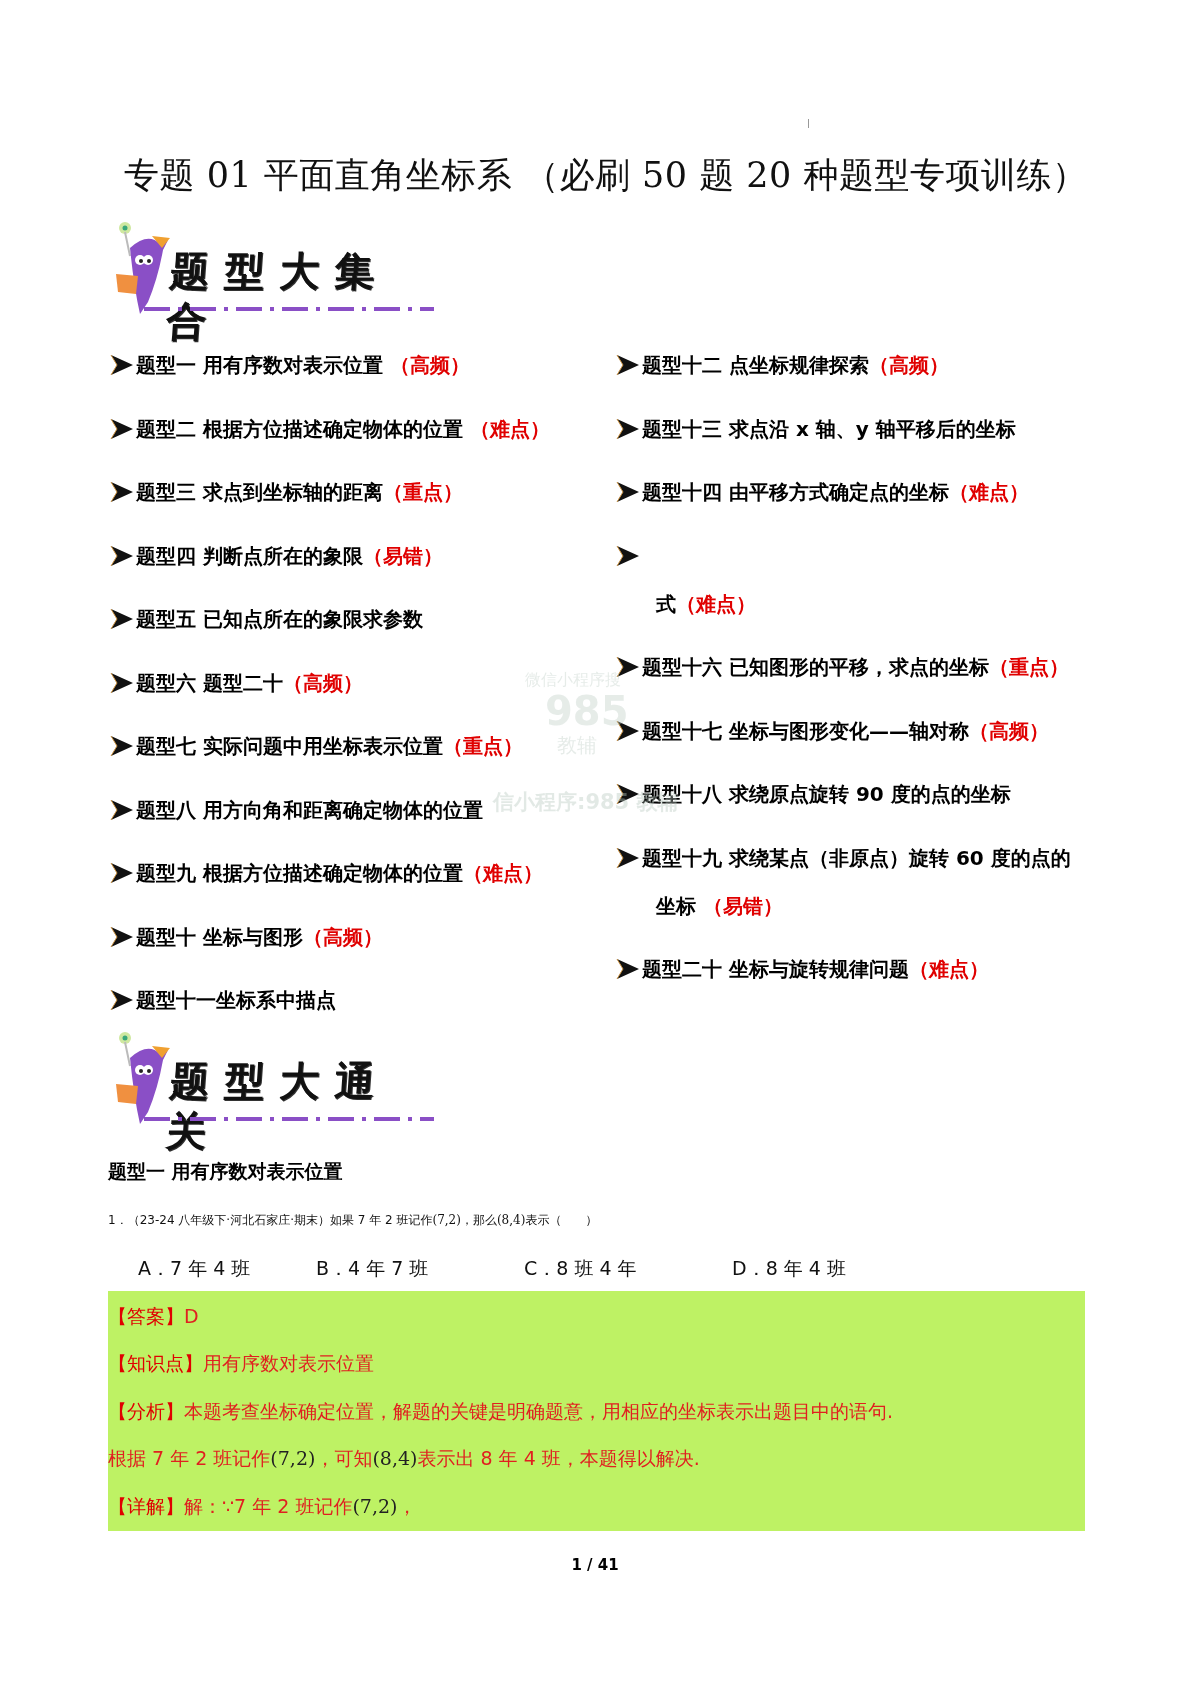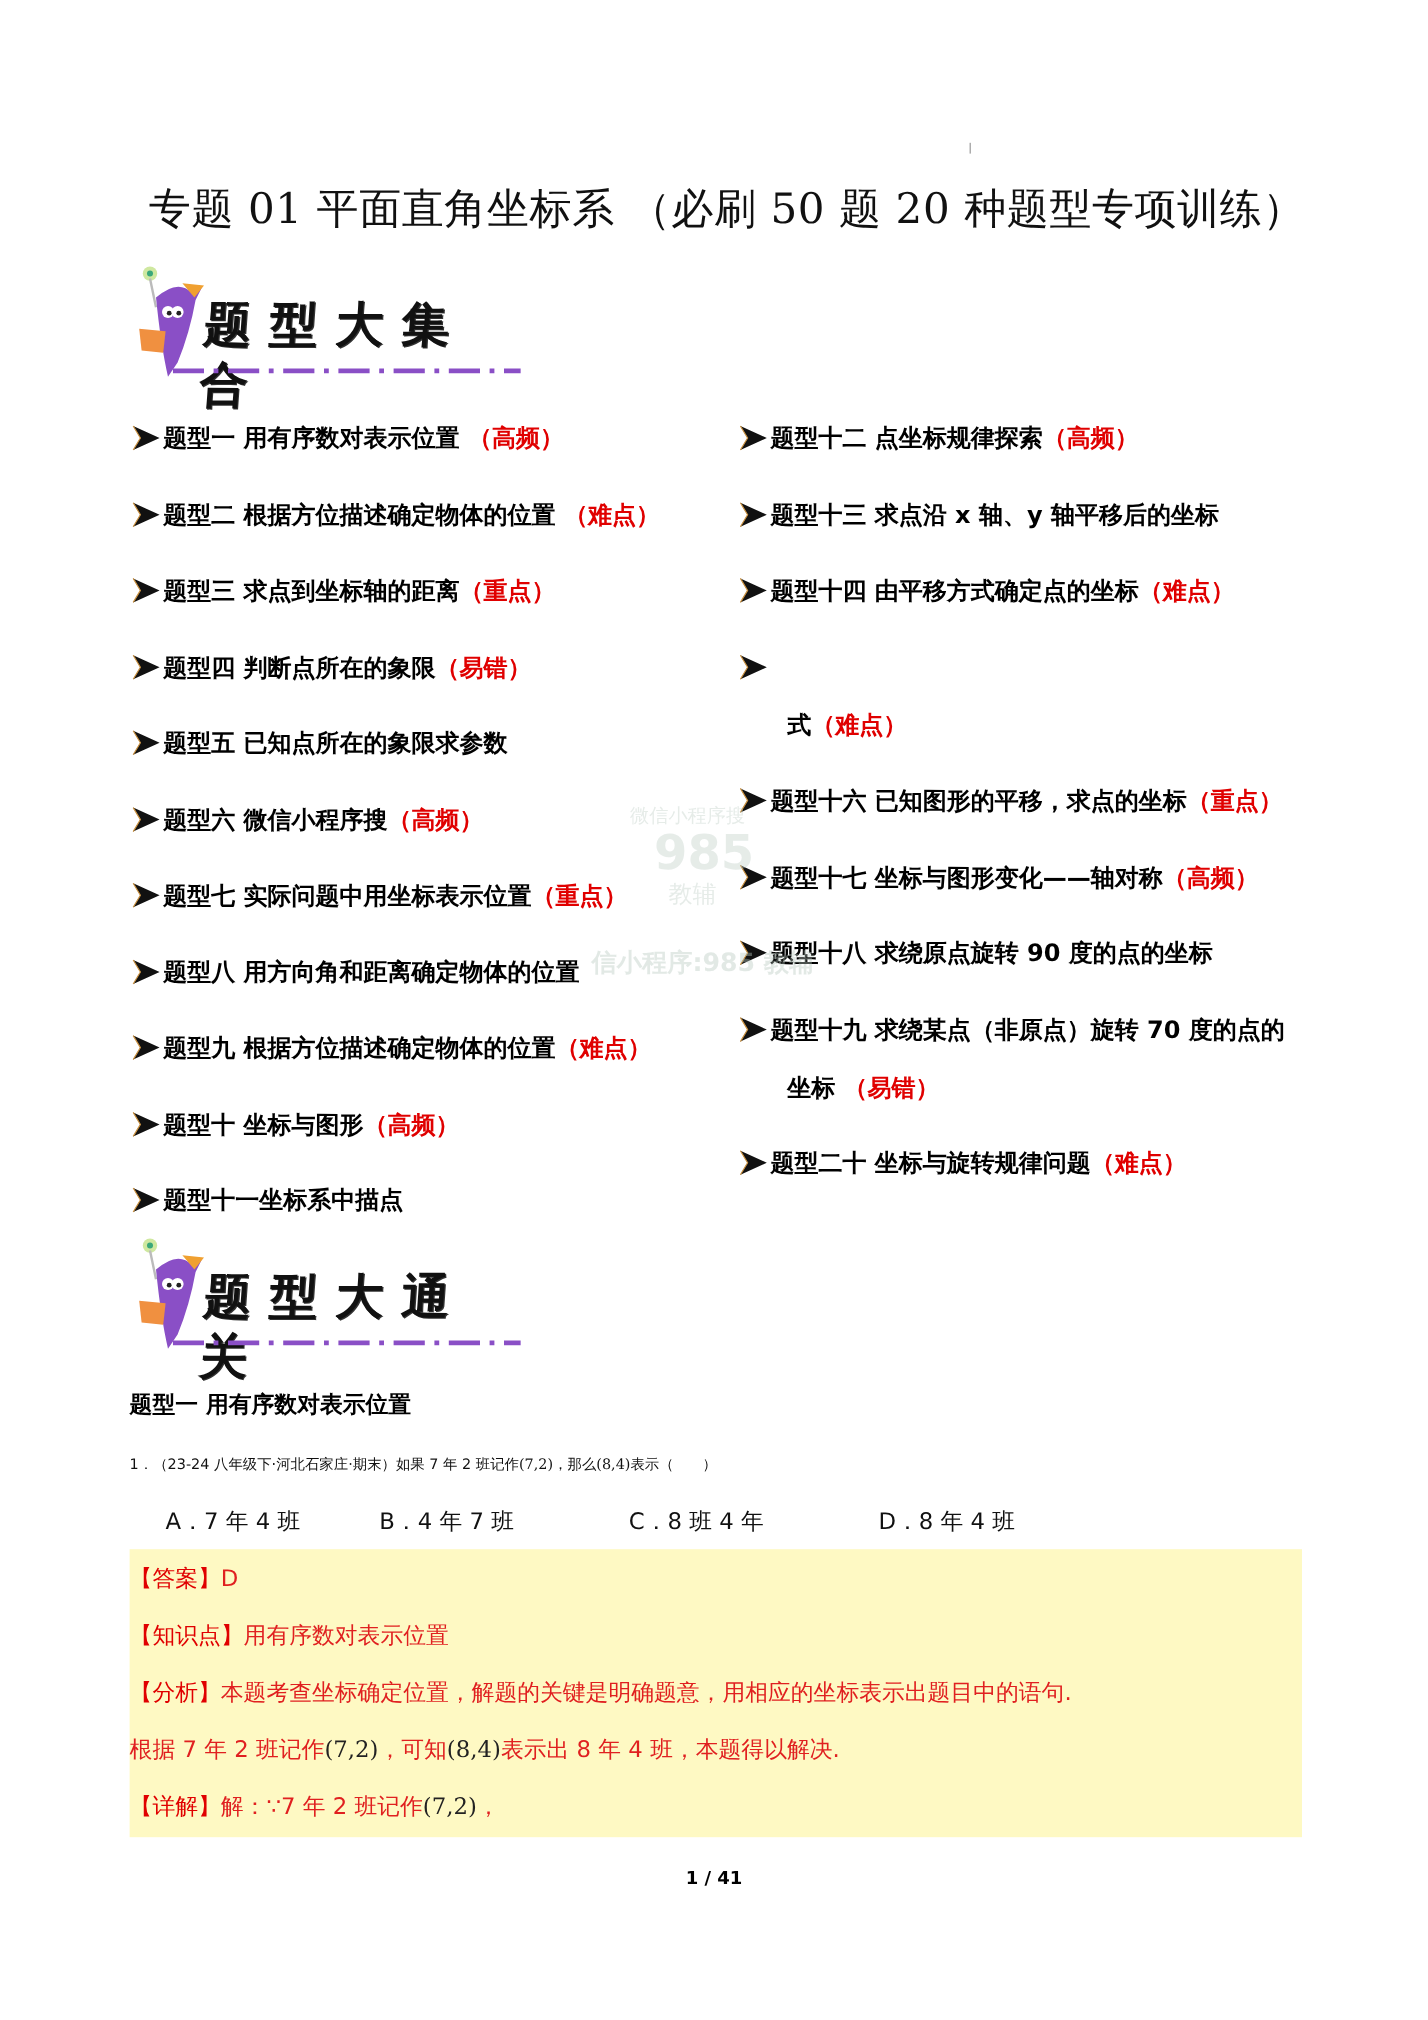"题型六 微信小程序搜" span { text: 微信小程序搜 -> 题型二十 }
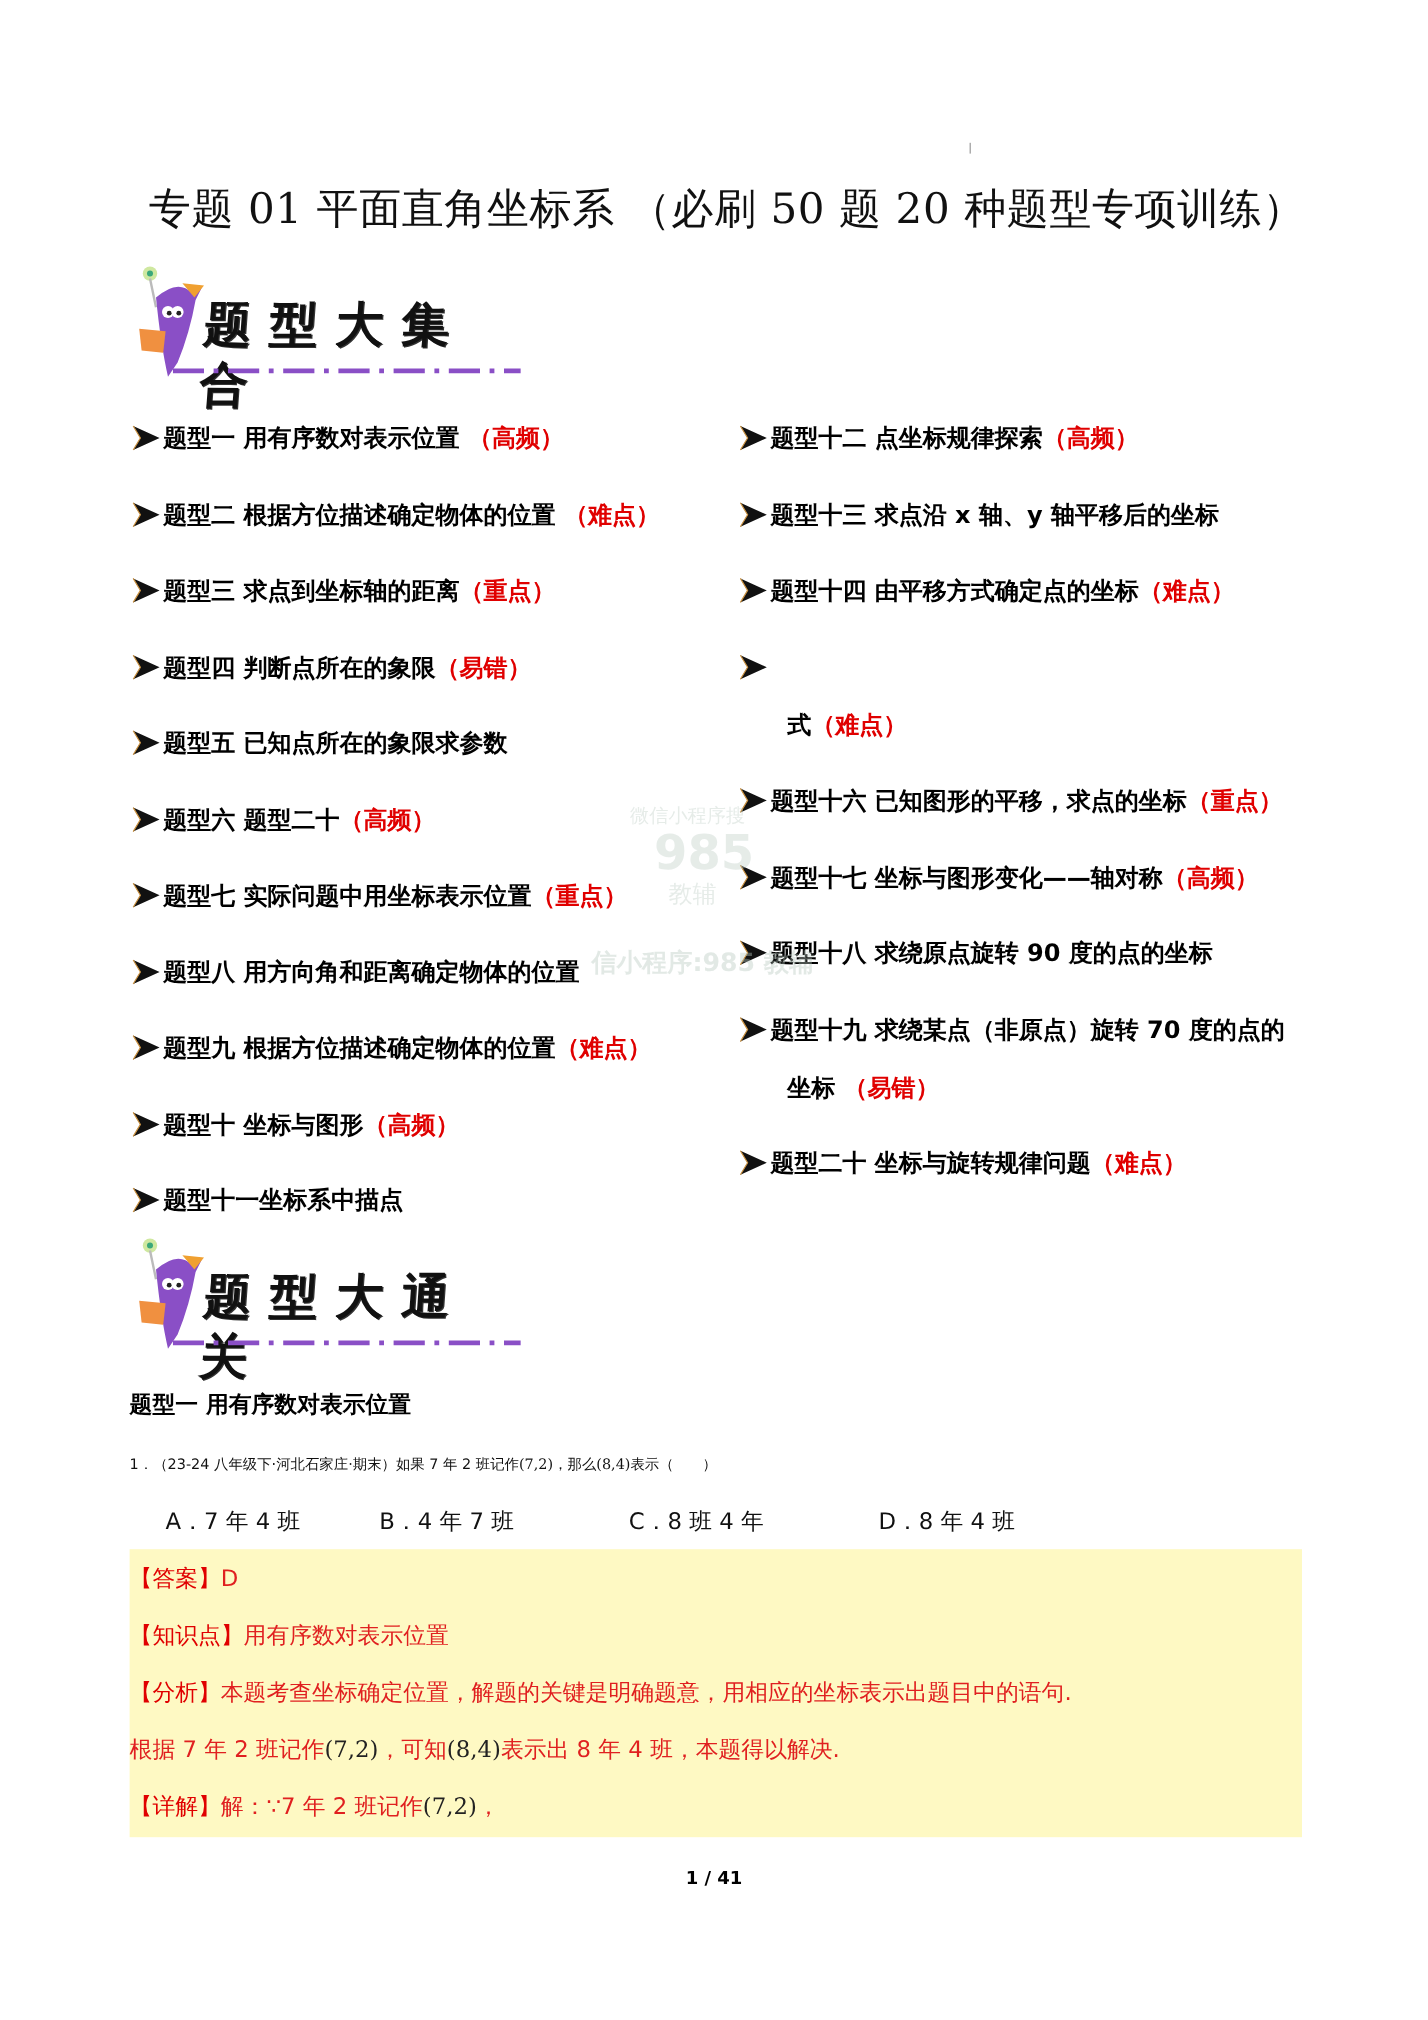"题型十九 求绕某点（非原点）旋转 70 度的点的" span { text: 70 -> 60 }
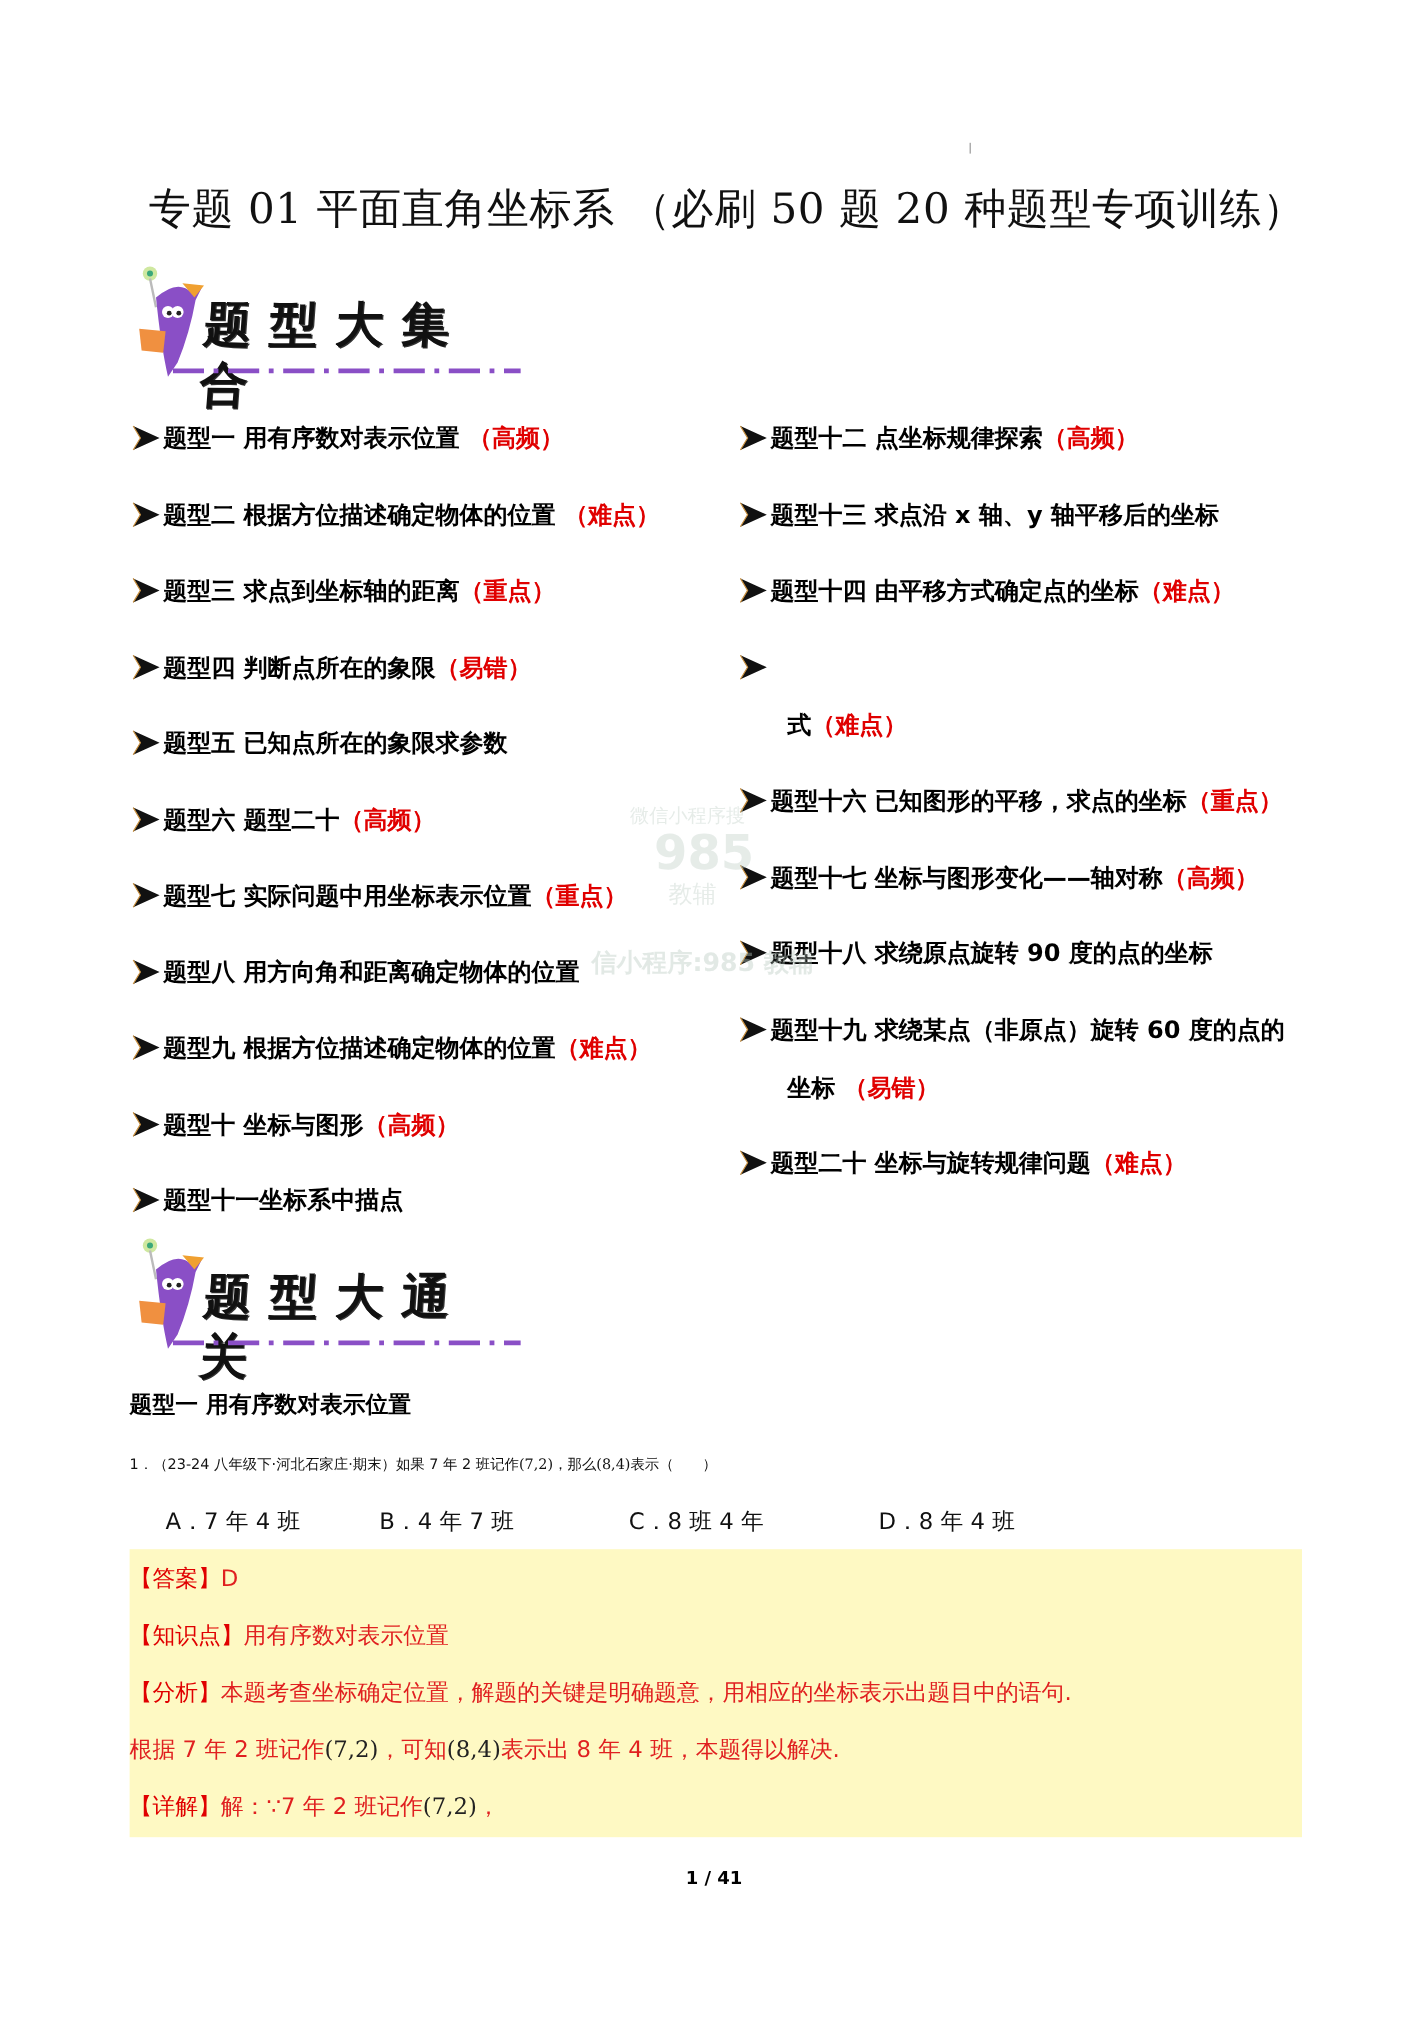"【答案】D" .answer-box { background: #fef9c3 -> #bef264 }
